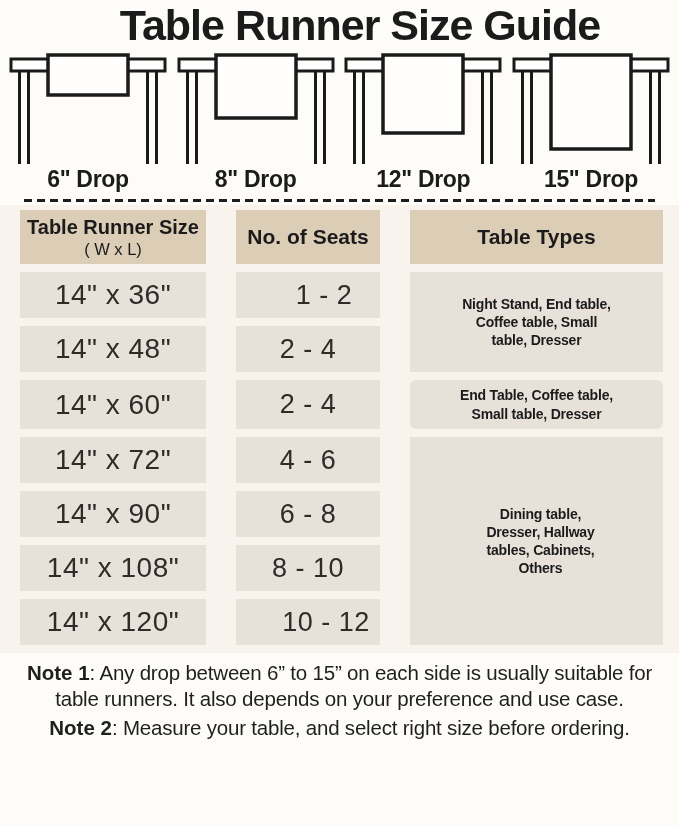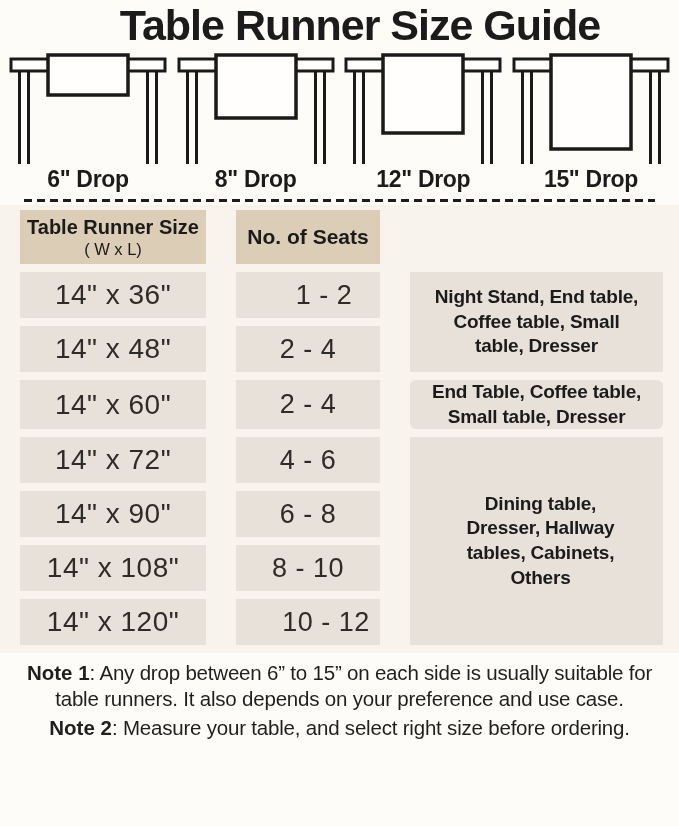"Table Types" div.hcell { html: none -> <div> <div>Table Types</div> </div> }
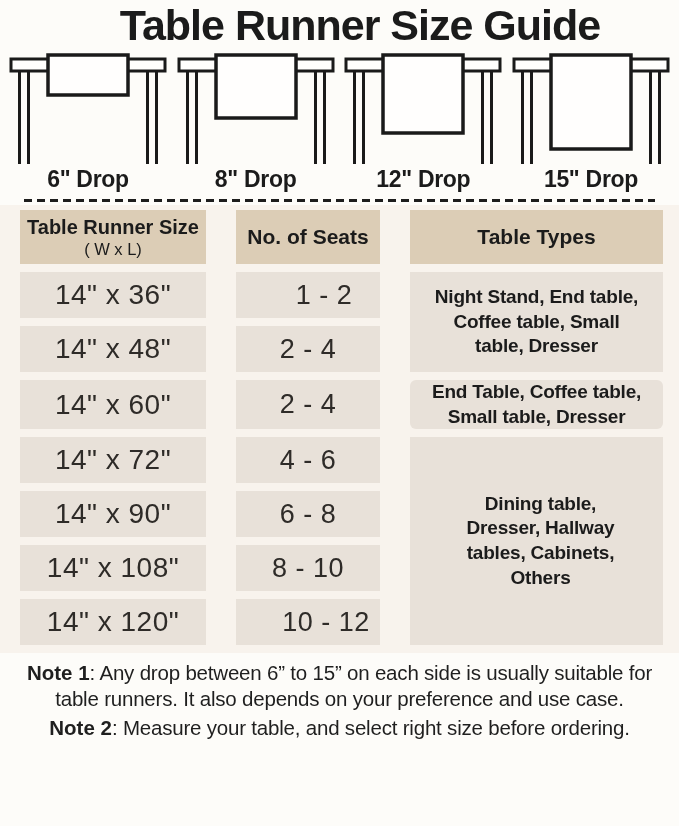"Night Stand, End table," .types-cell { font-size: 19px -> 14px }
